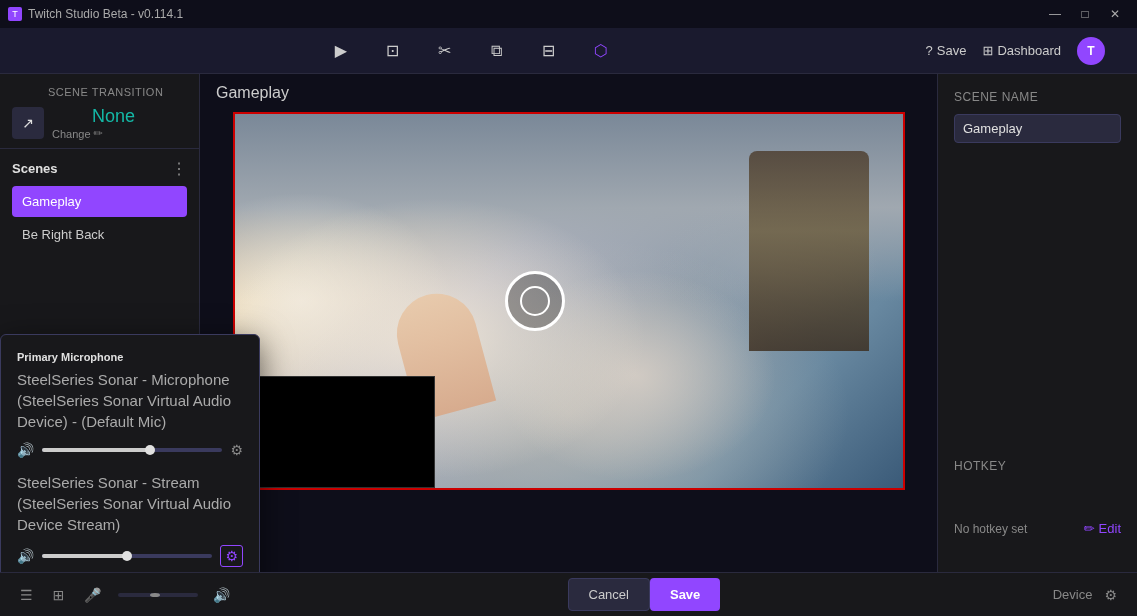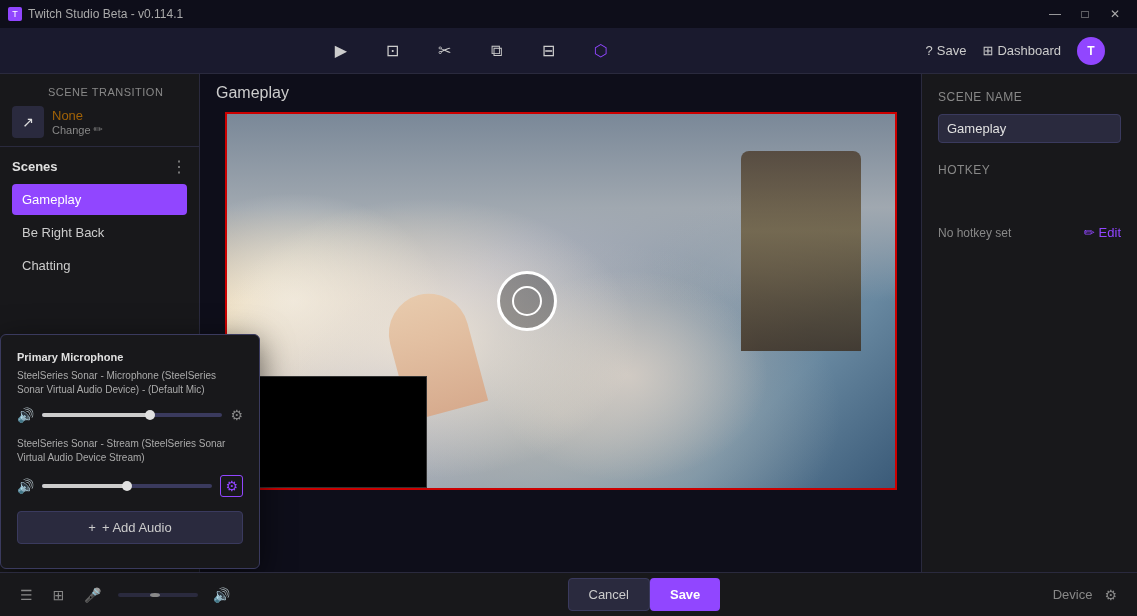"SCENE NAME" .right-panel { justify-content: none -> space-between; width: 216px -> 200px }
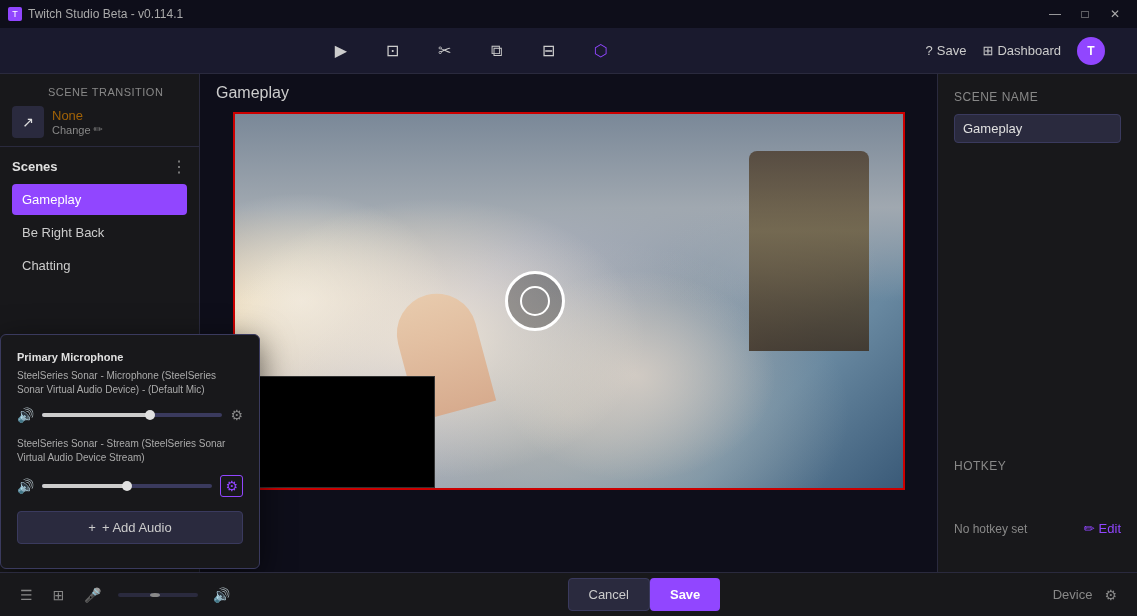"None" .transition-name { color: #a16207 -> #14b8a6; font-size: 13px -> 18px; margin-left: none -> 40px }
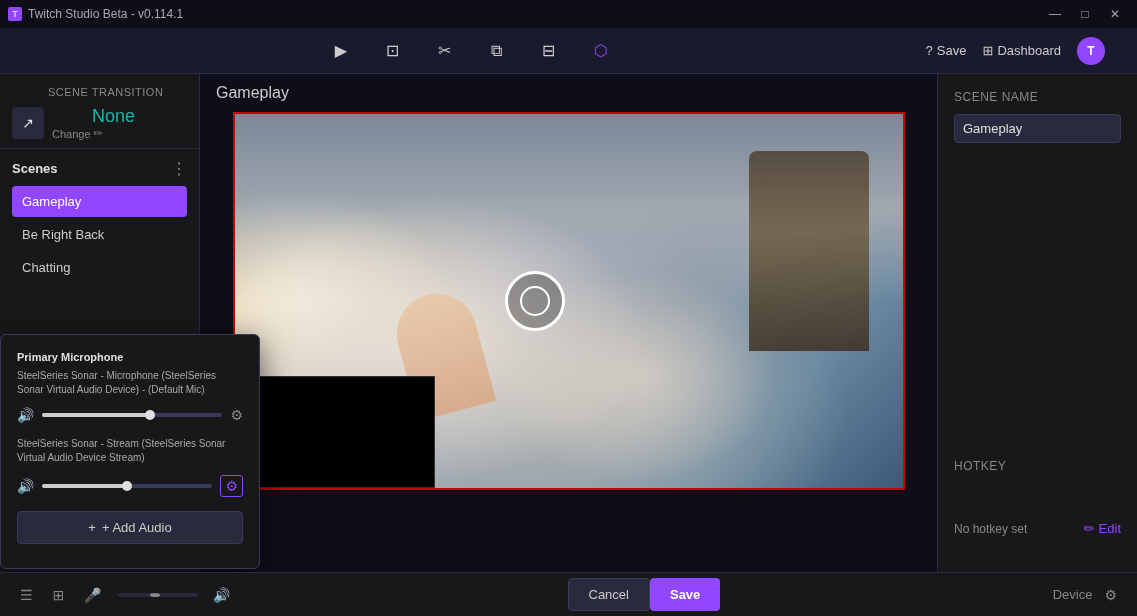"Chatting" div.scene-item { html: <div>Chatting</div> -> none }
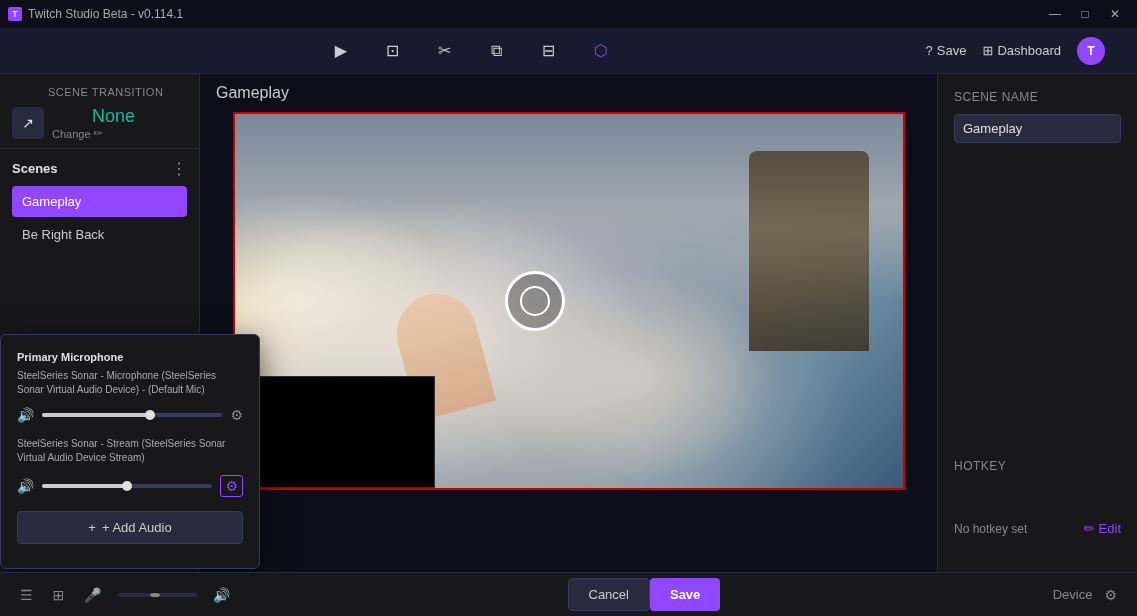"SteelSeries Sonar - Microphone" .audio-device-name { font-size: 10px -> 15px }
